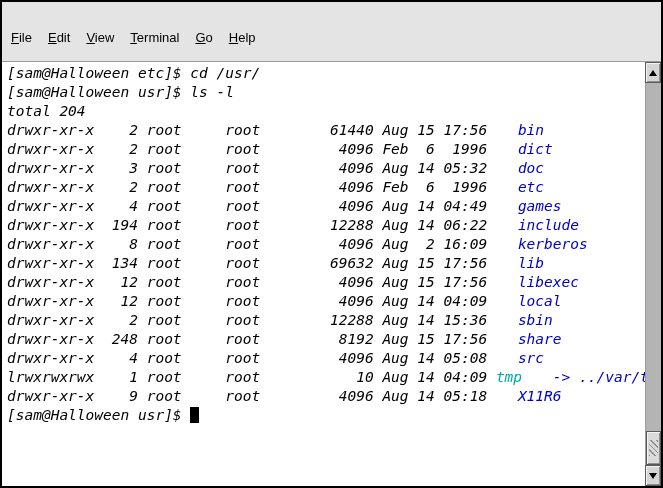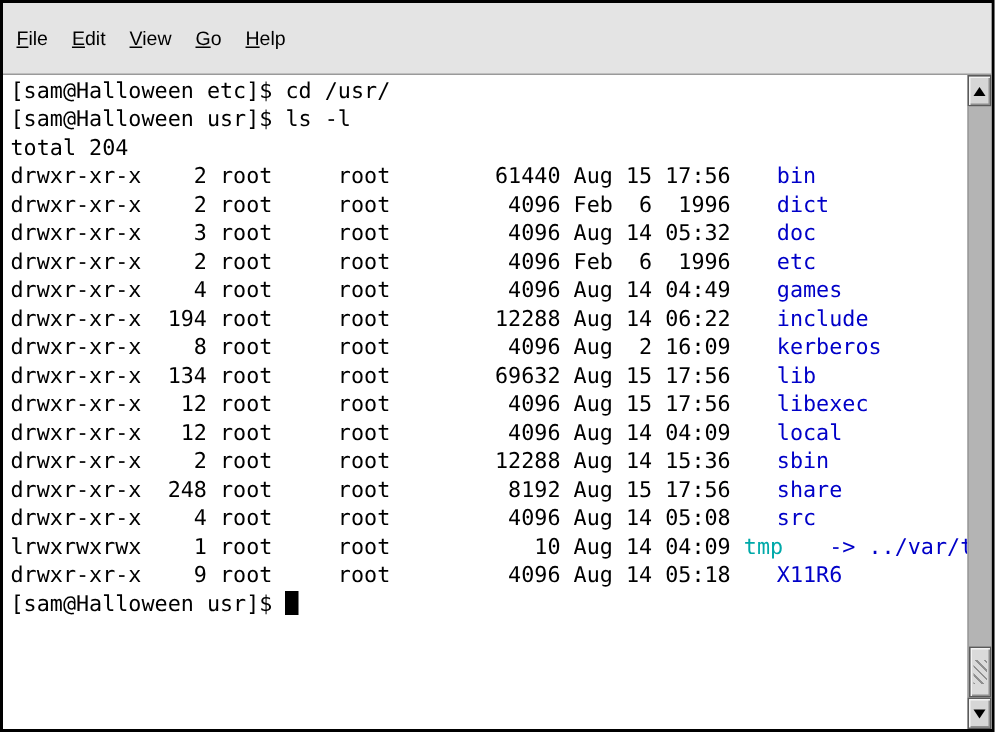"File" .menu-item { margin-top: none -> 12px }
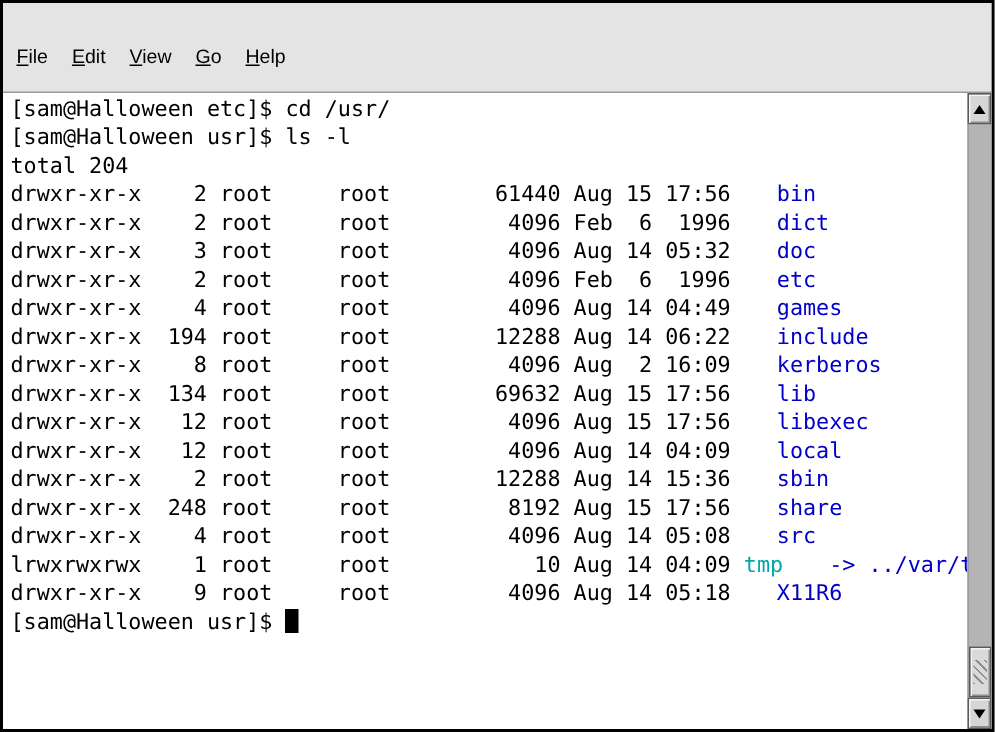"Terminal" div.menu-item { html: none -> <div><span>T</span>erminal</div> }
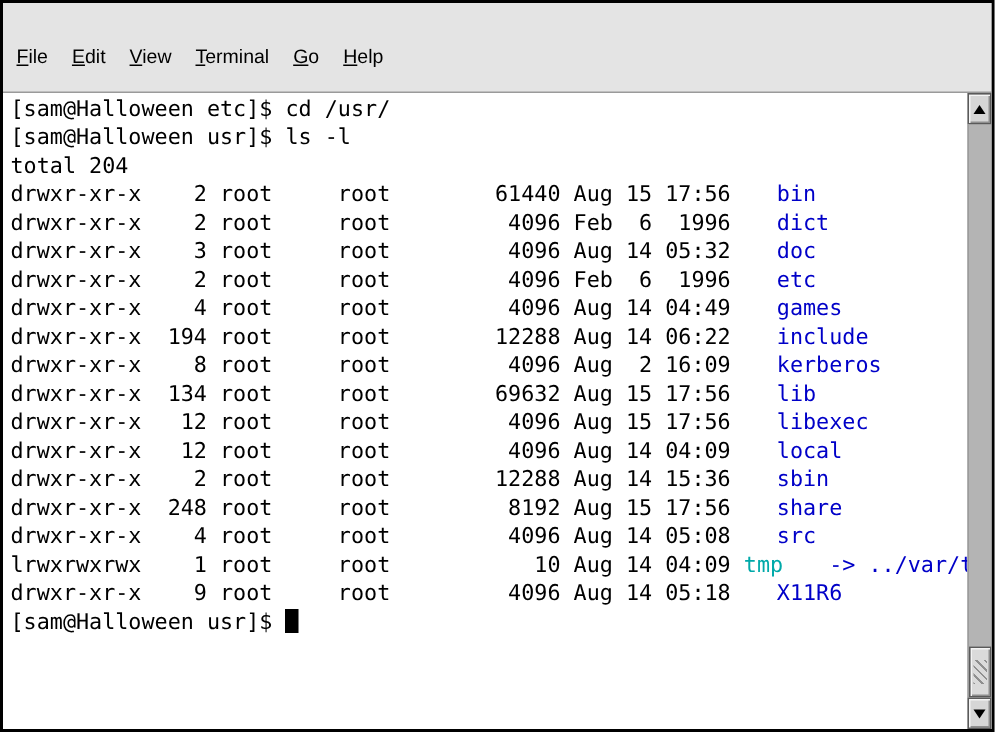"[sam@Halloween etc]$ cd /usr/" .terminal { font-style: none -> italic }
